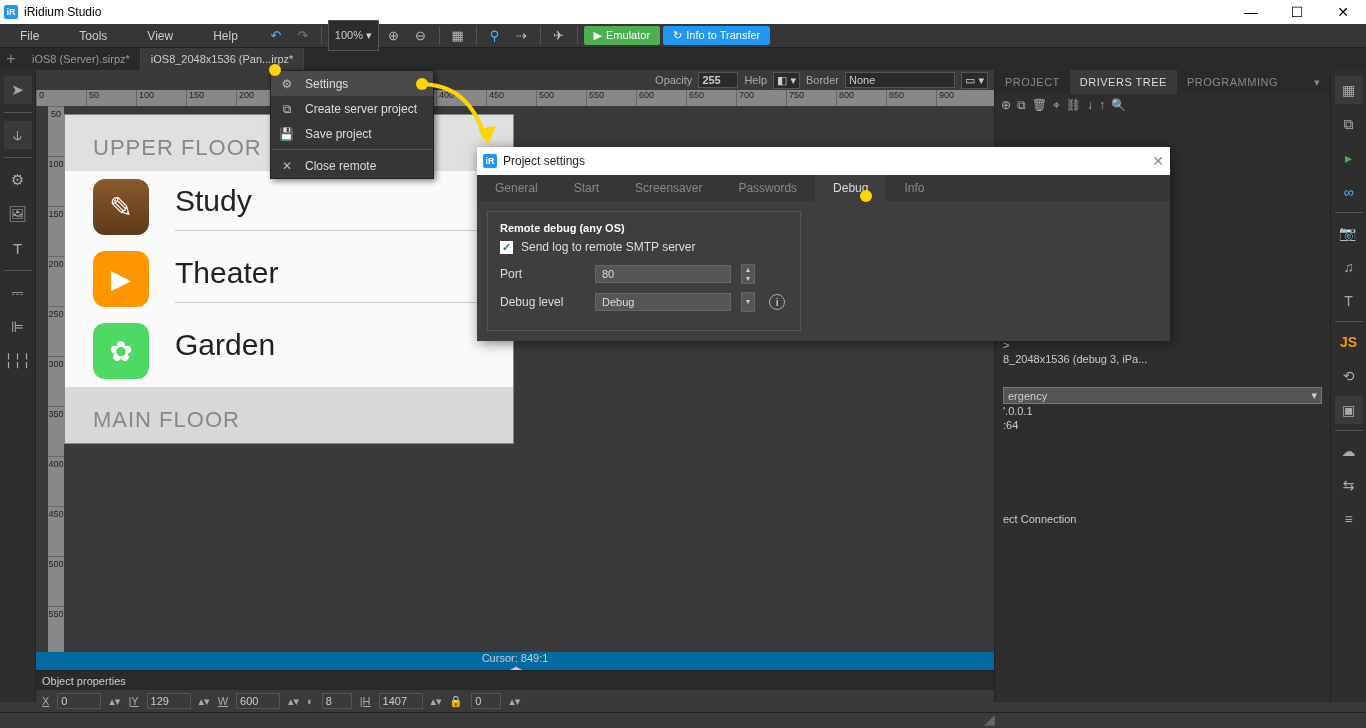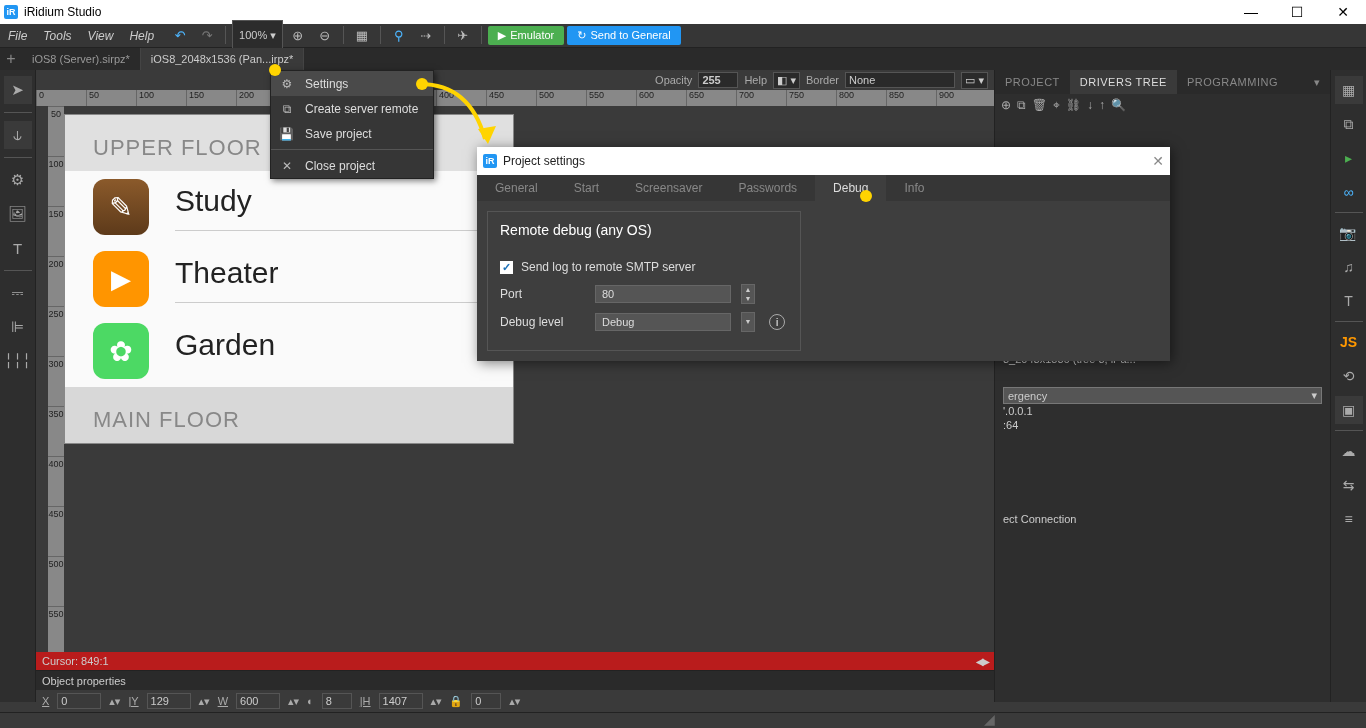"File" .menubar .item { font-style: italic -> none; padding: 0 8px -> 0 20px }
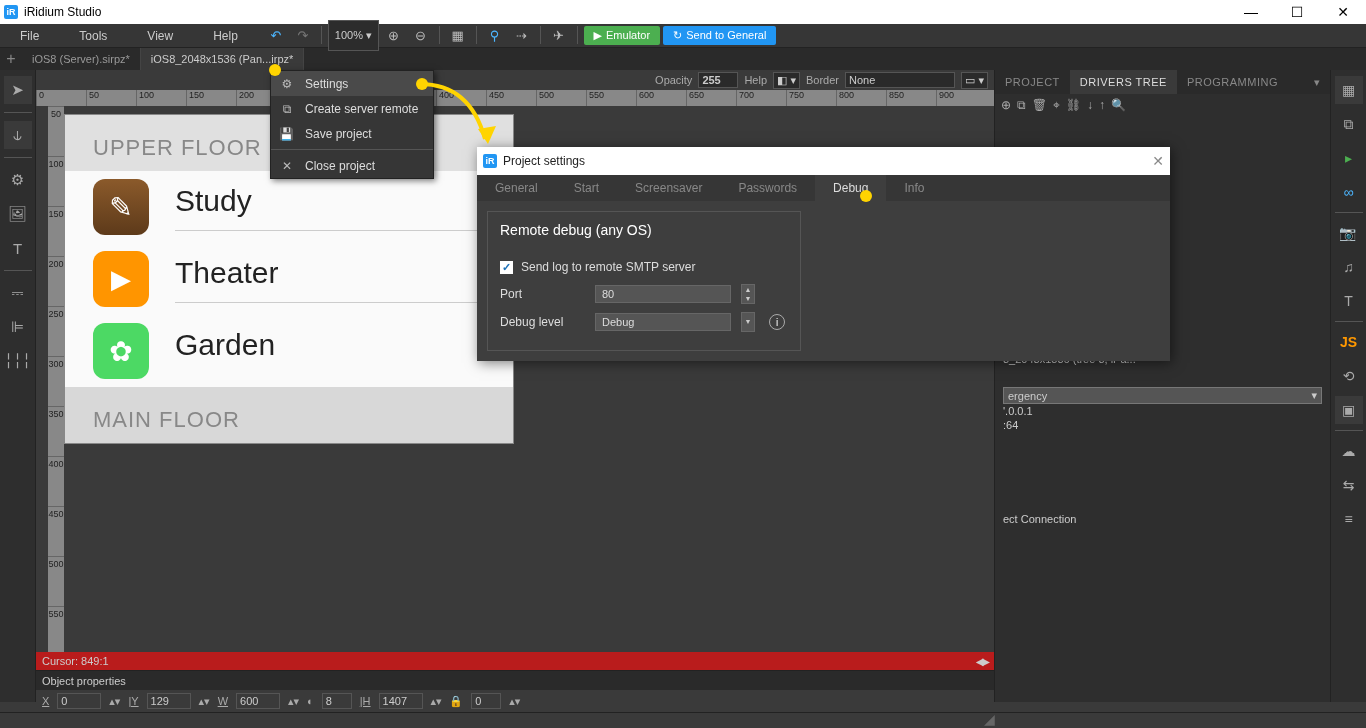"Send to General" span { text: Send to General -> Info to Transfer }
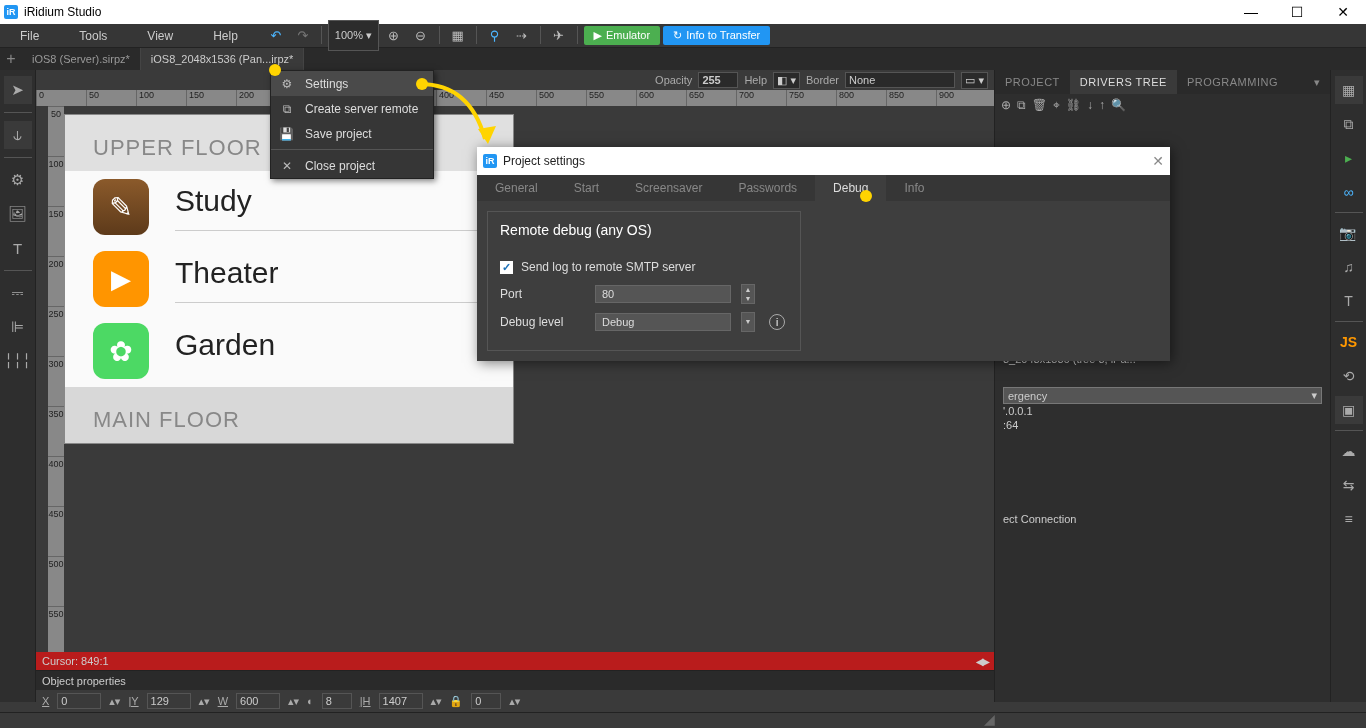"Create server remote" span { text: remote -> project }
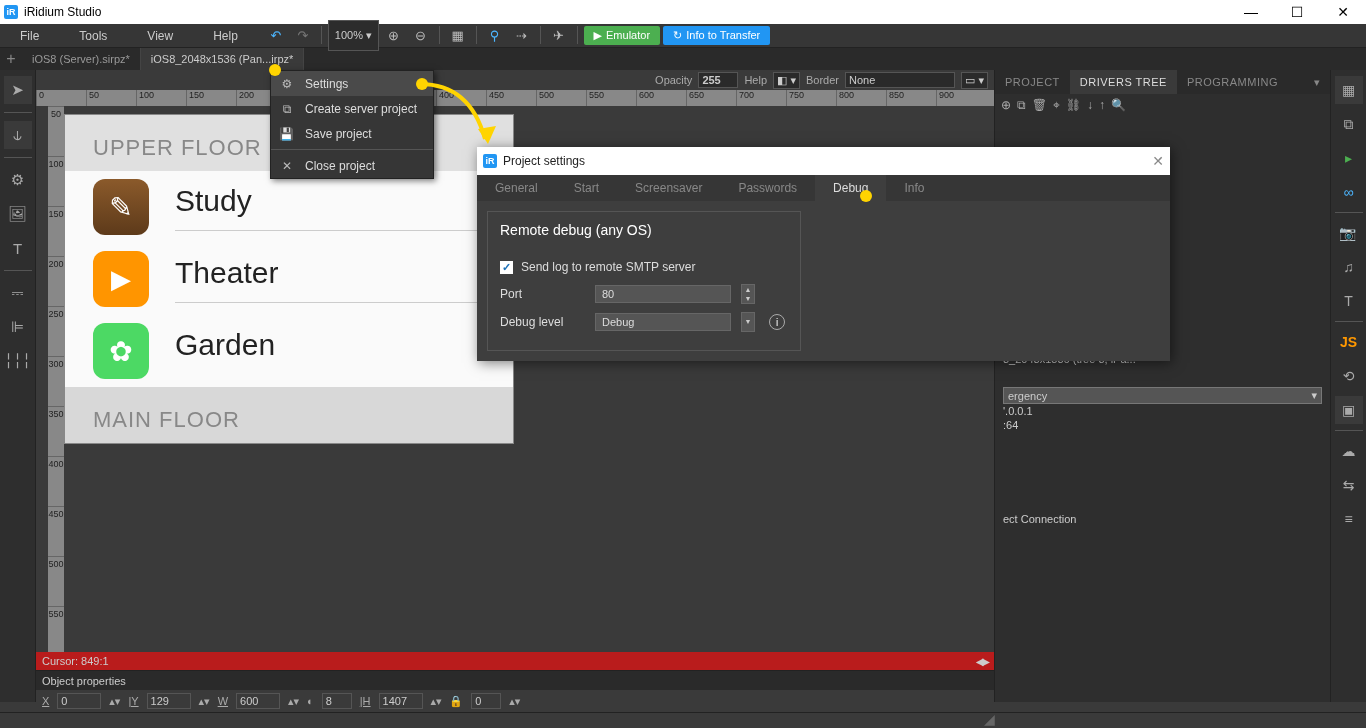"Close project" span { text: project -> remote }
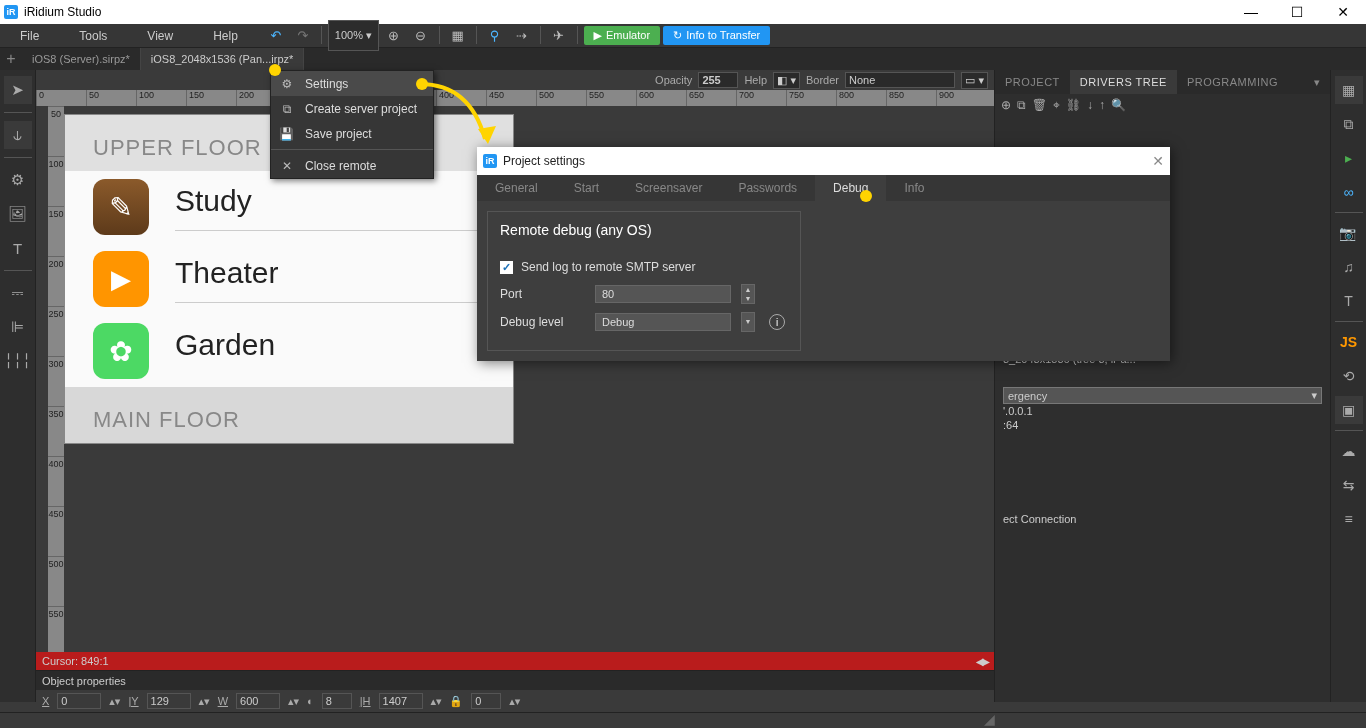"Remote debug (any OS)" .grp-h { font-size: 14px -> 11px; font-weight: normal -> bold; margin-bottom: 22px -> 6px }
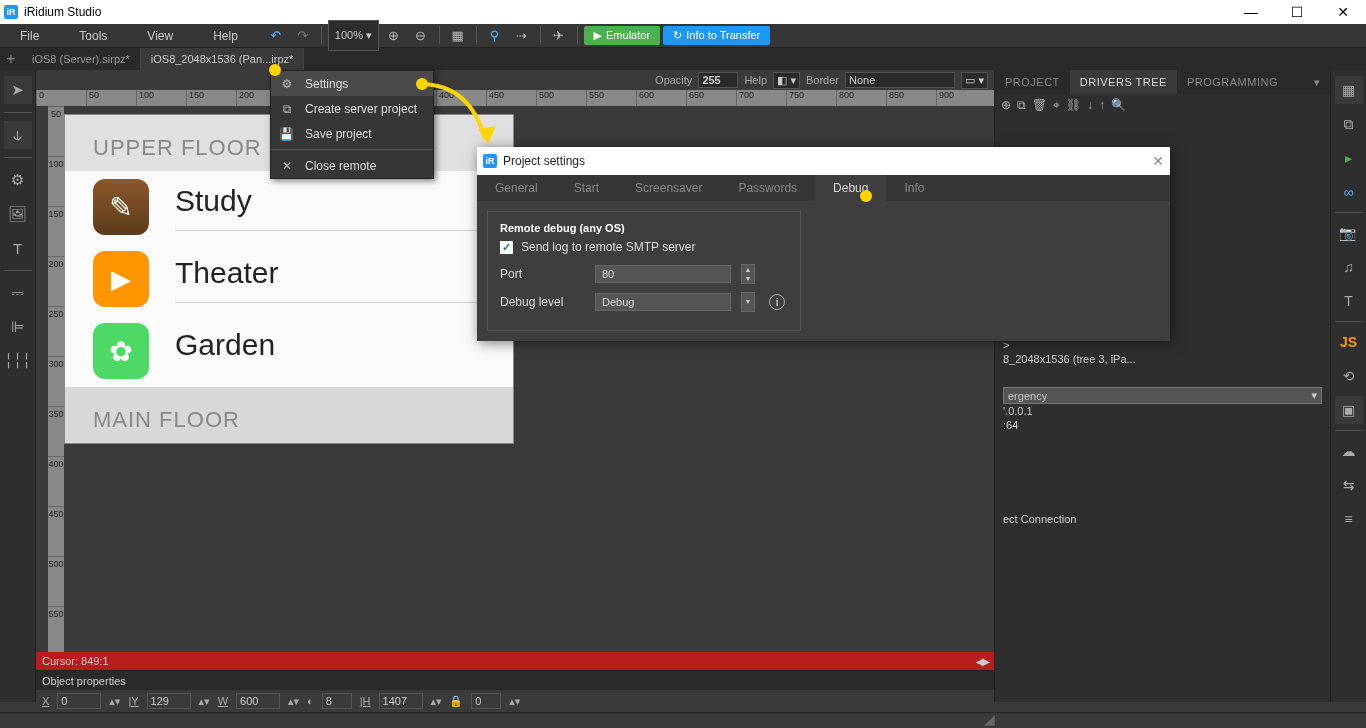"8_2048x1536 (tree 3, iPa..." div { text: tree -> debug }
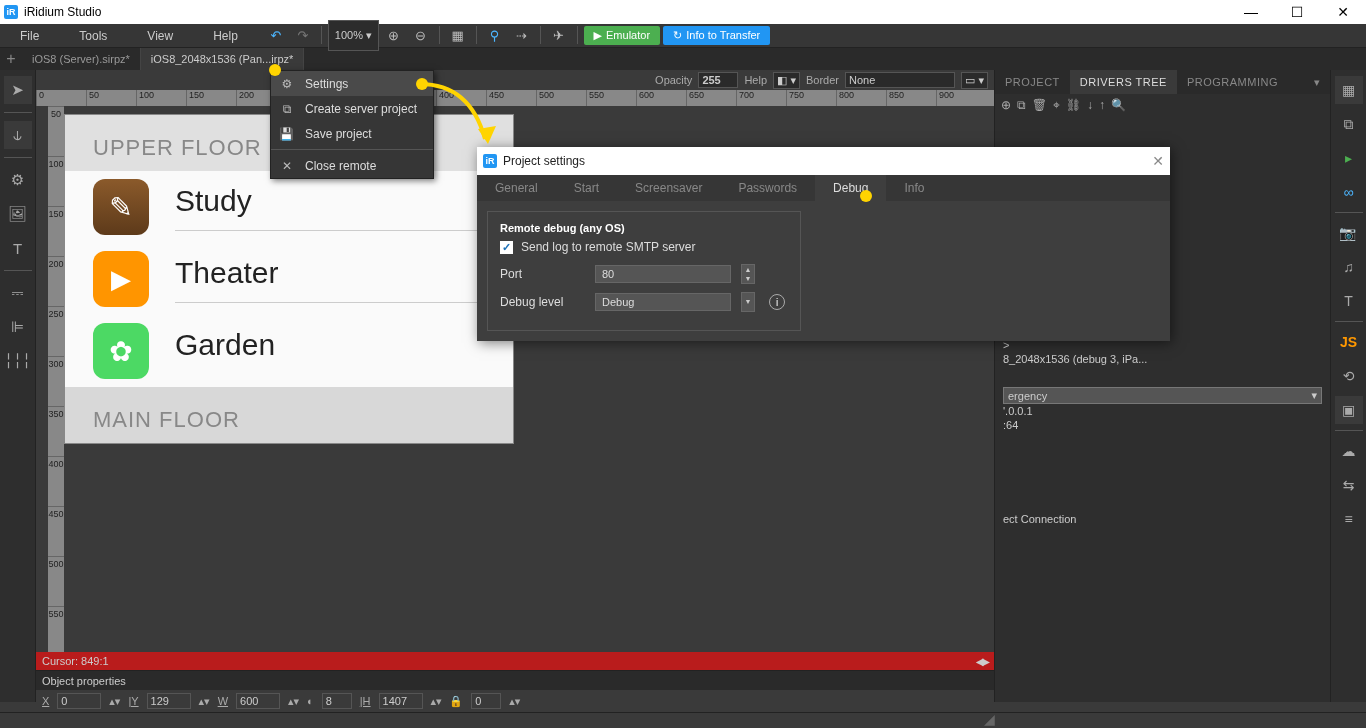"Cursor: 849:1" .cursor-bar { background: #b91c1c -> #0369a1; flex-direction: none -> column }
